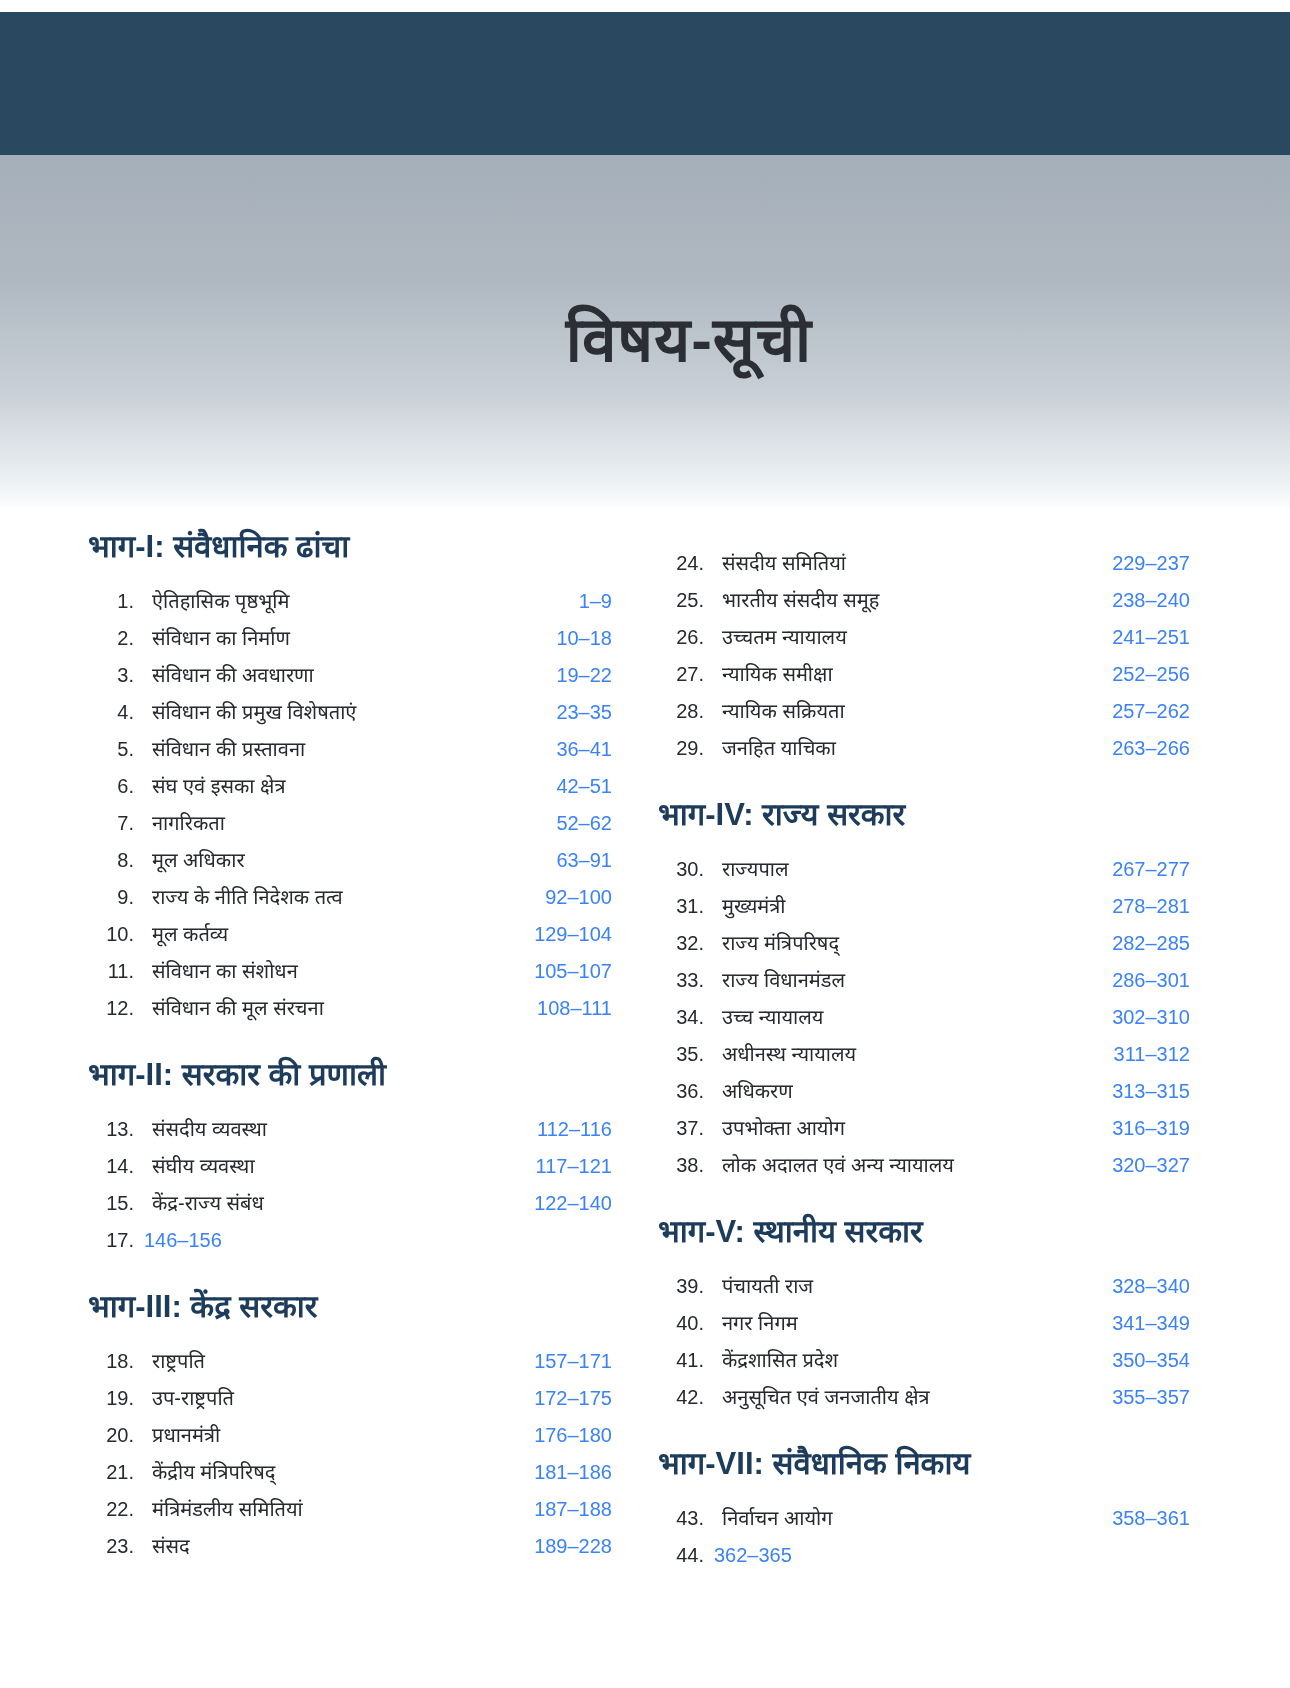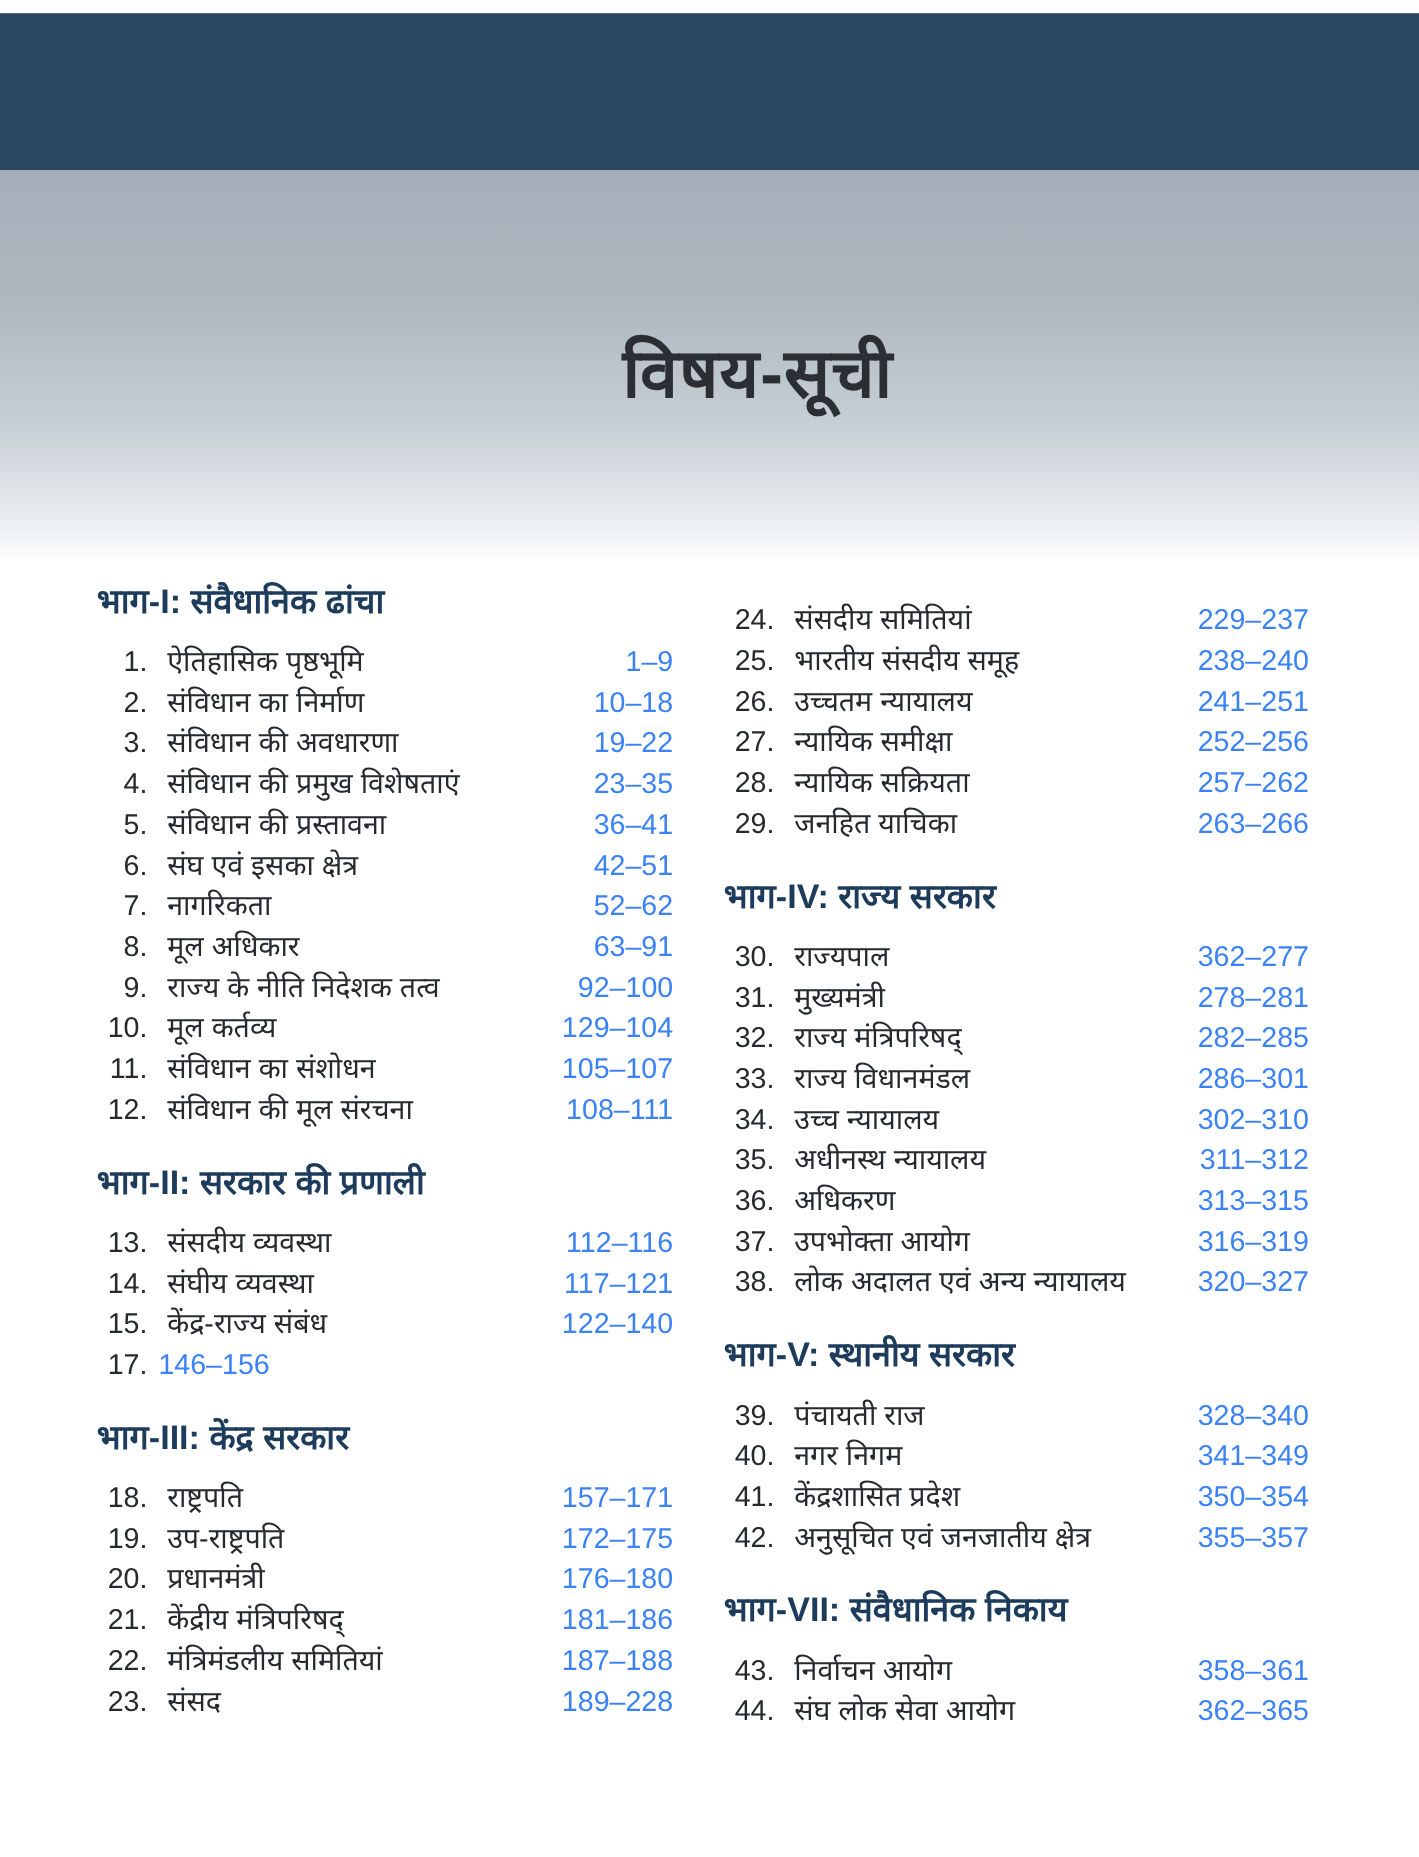"24." .row { font-size: 26px -> 20px }
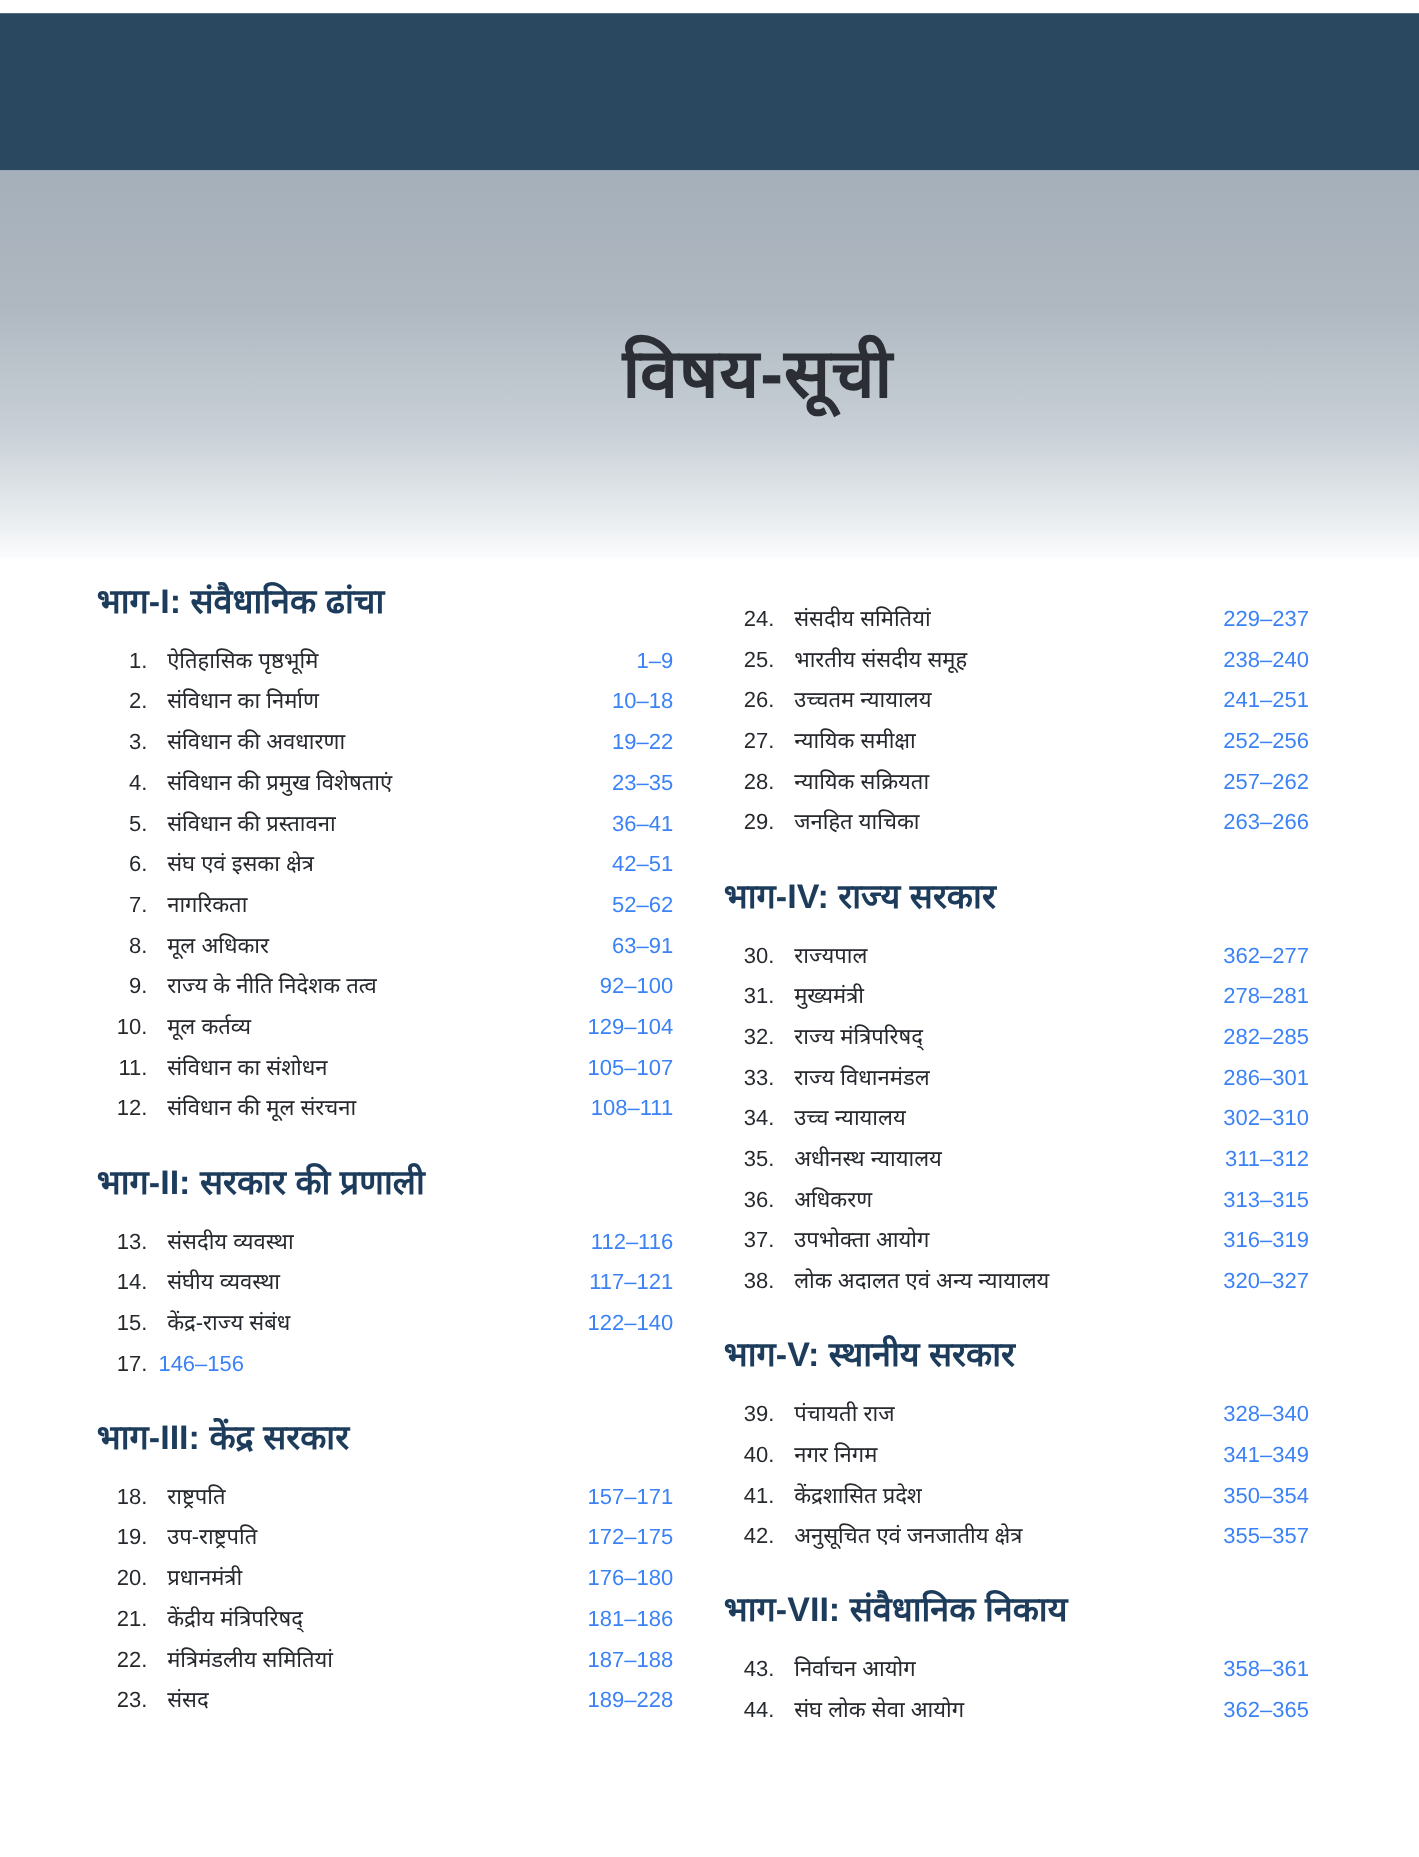"362–277" span.pages { text: 362 -> 267 }
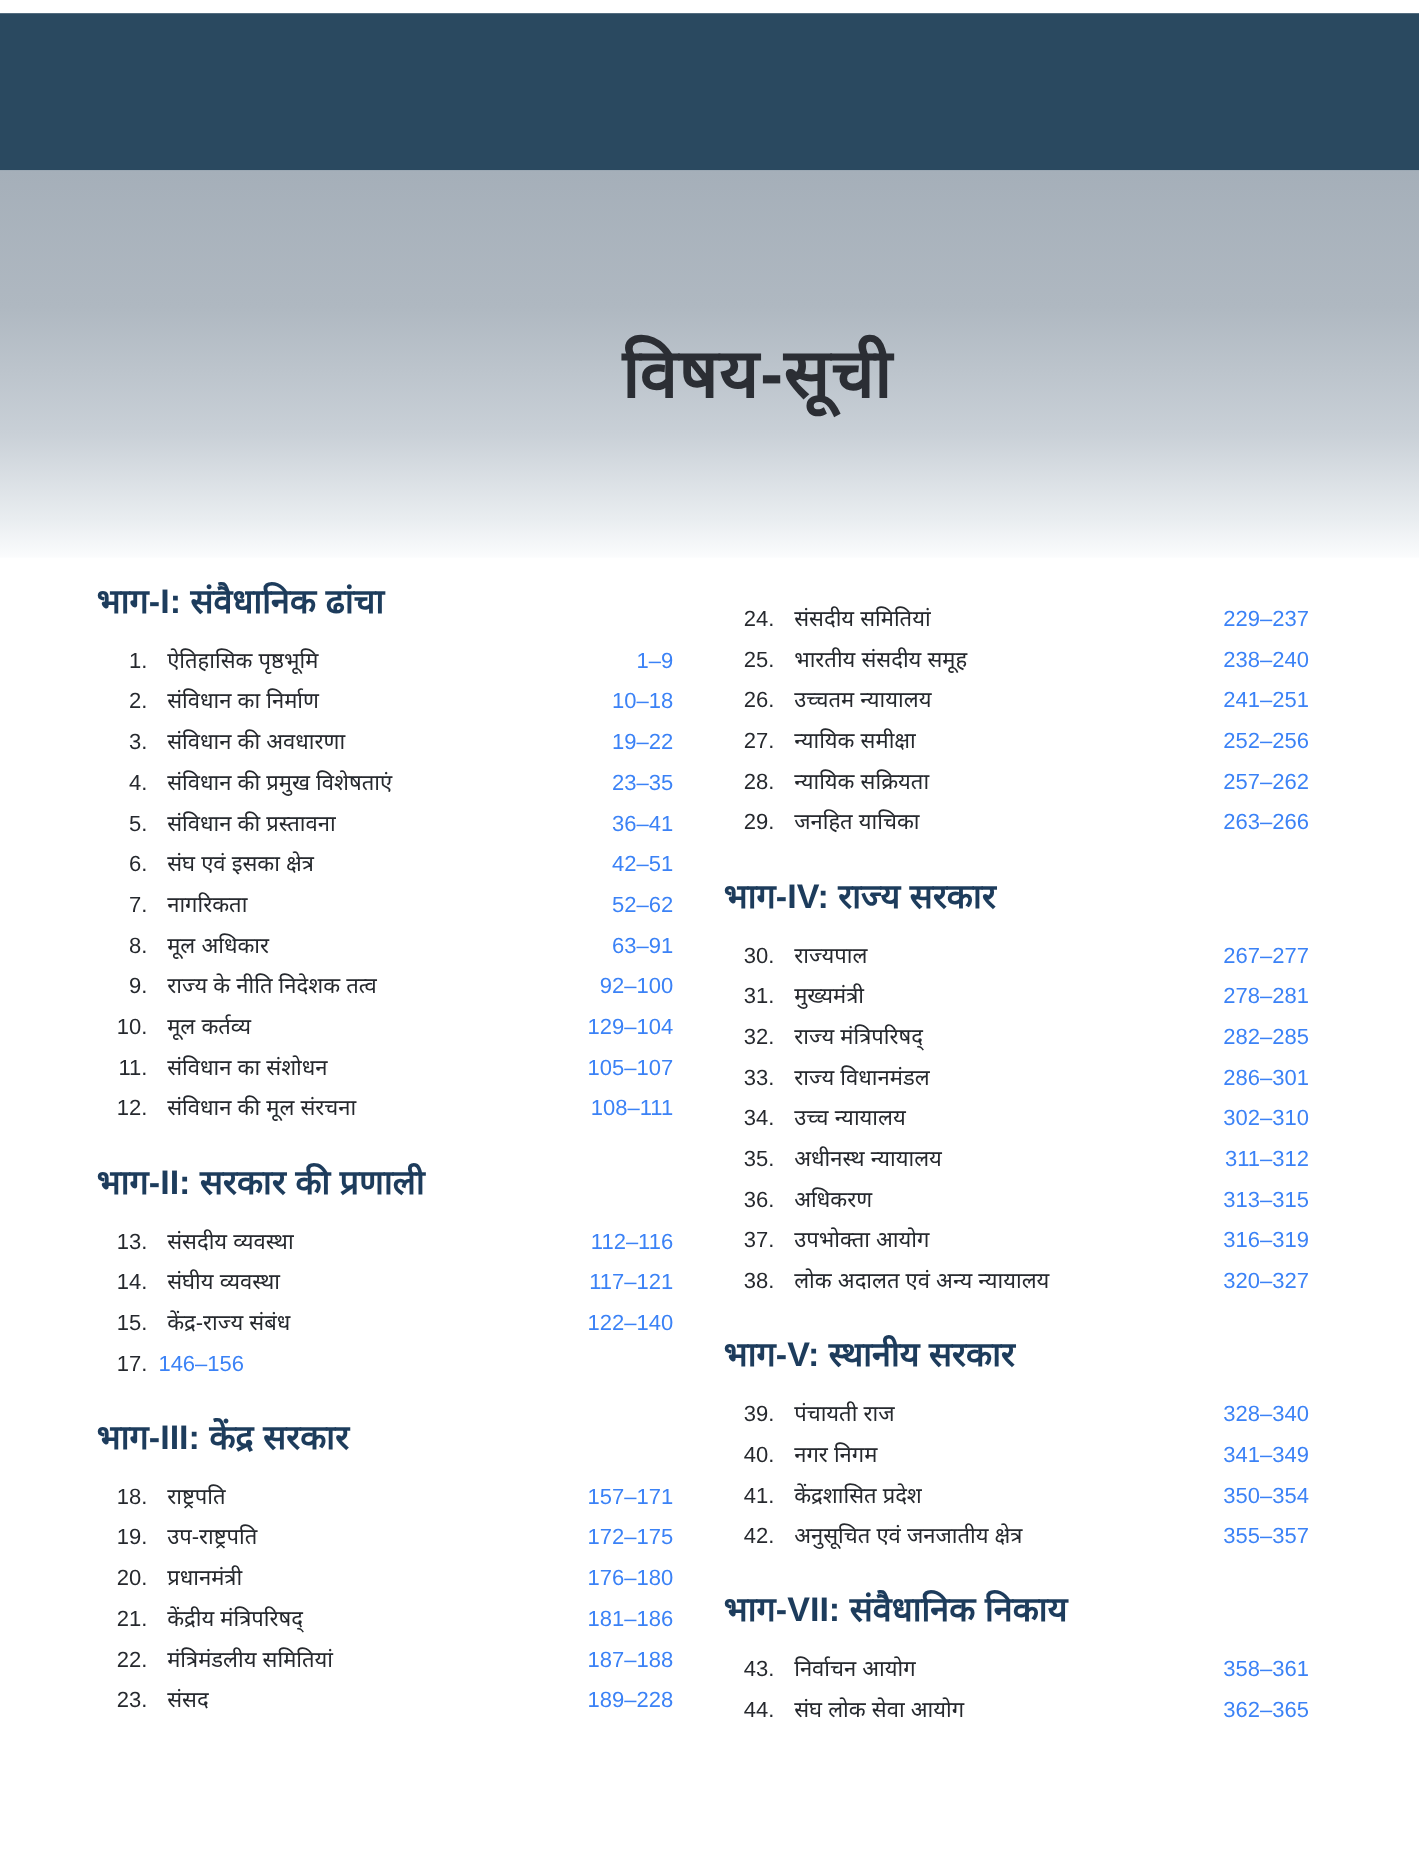"संघ लोक सेवा आयोग" span.etitle { html: <span>संघ लोक सेवा आयोग</span> -> none }
